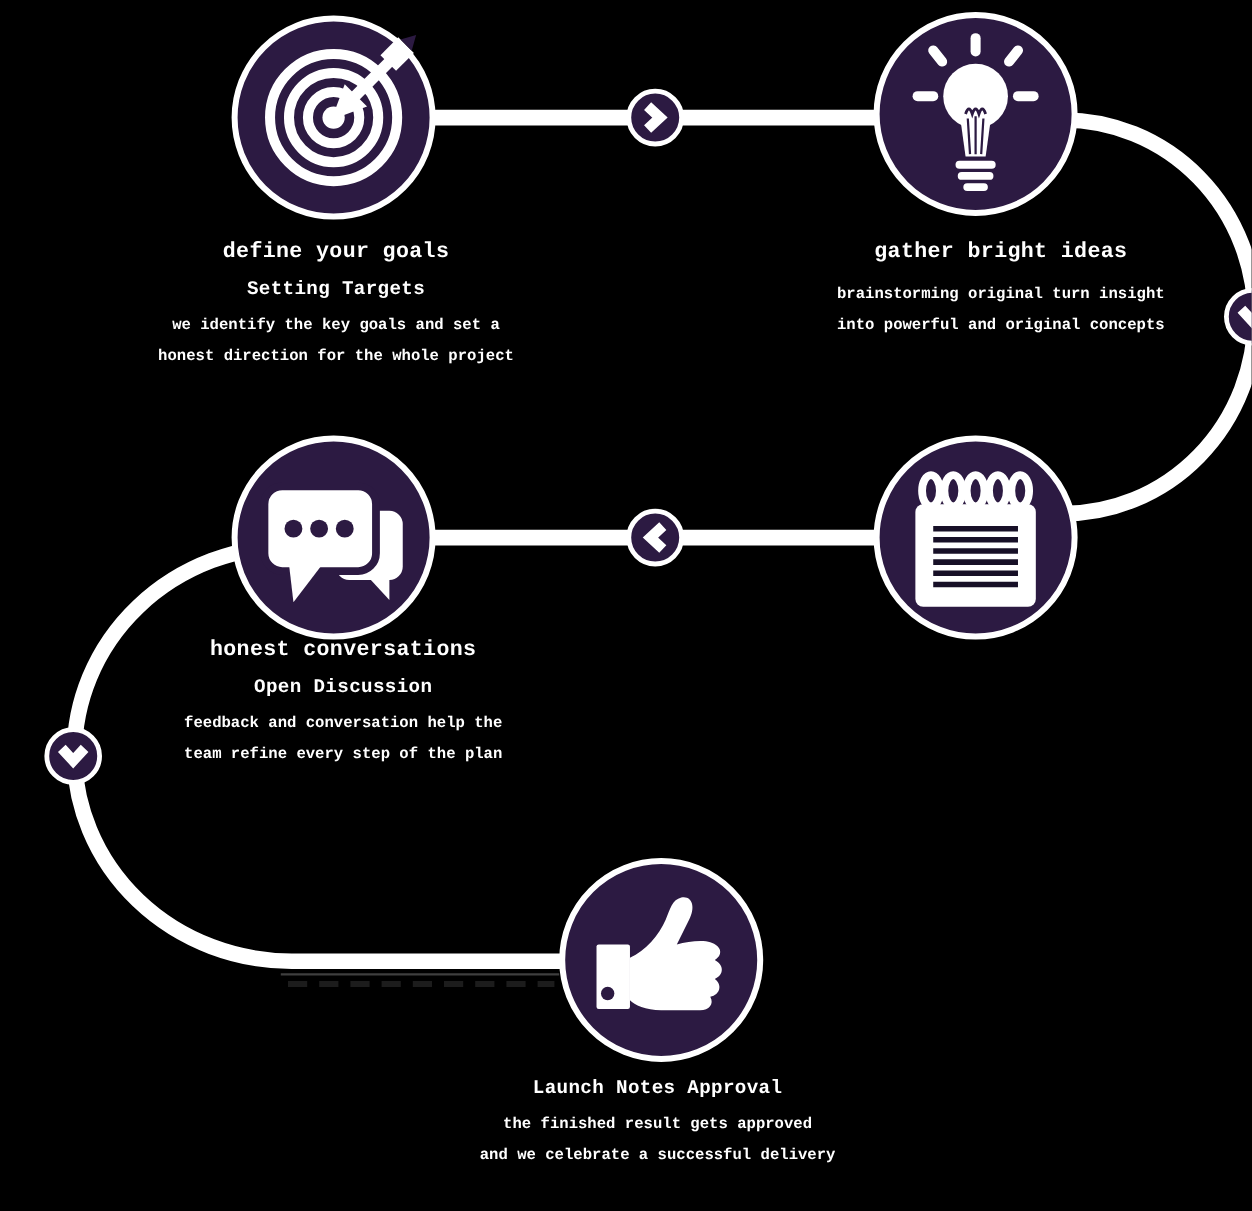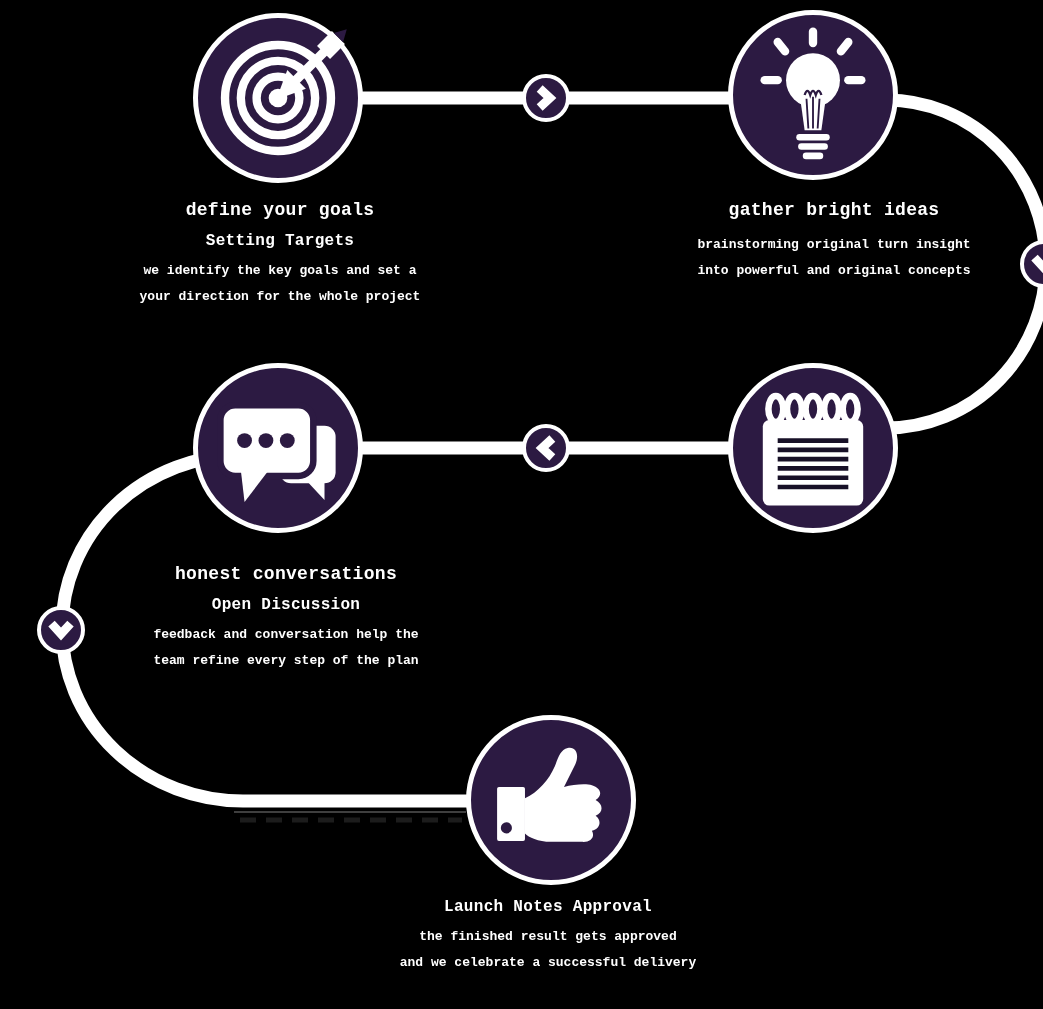"your direction for the whole" div.desc { text: your -> honest }
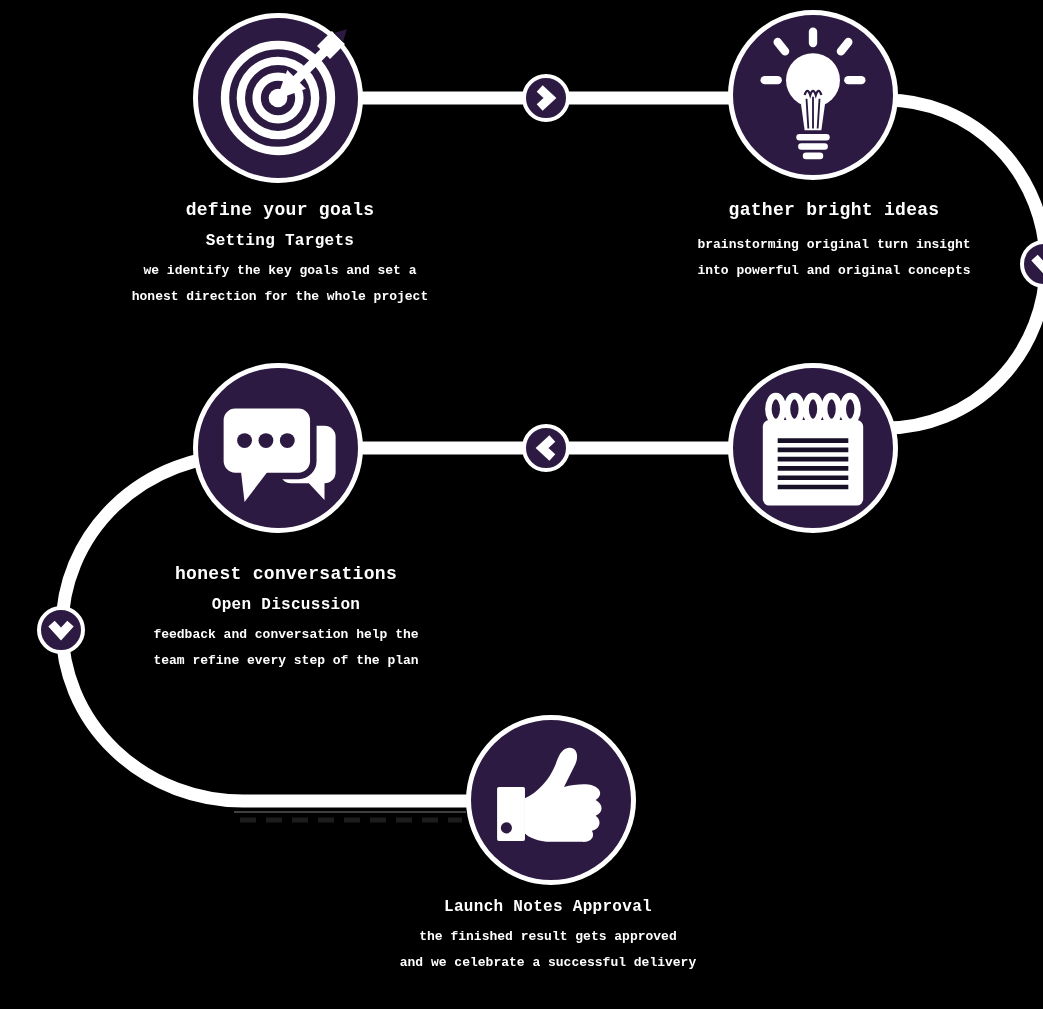"honest conversations" div.tblock { top: 564px -> 532px }
